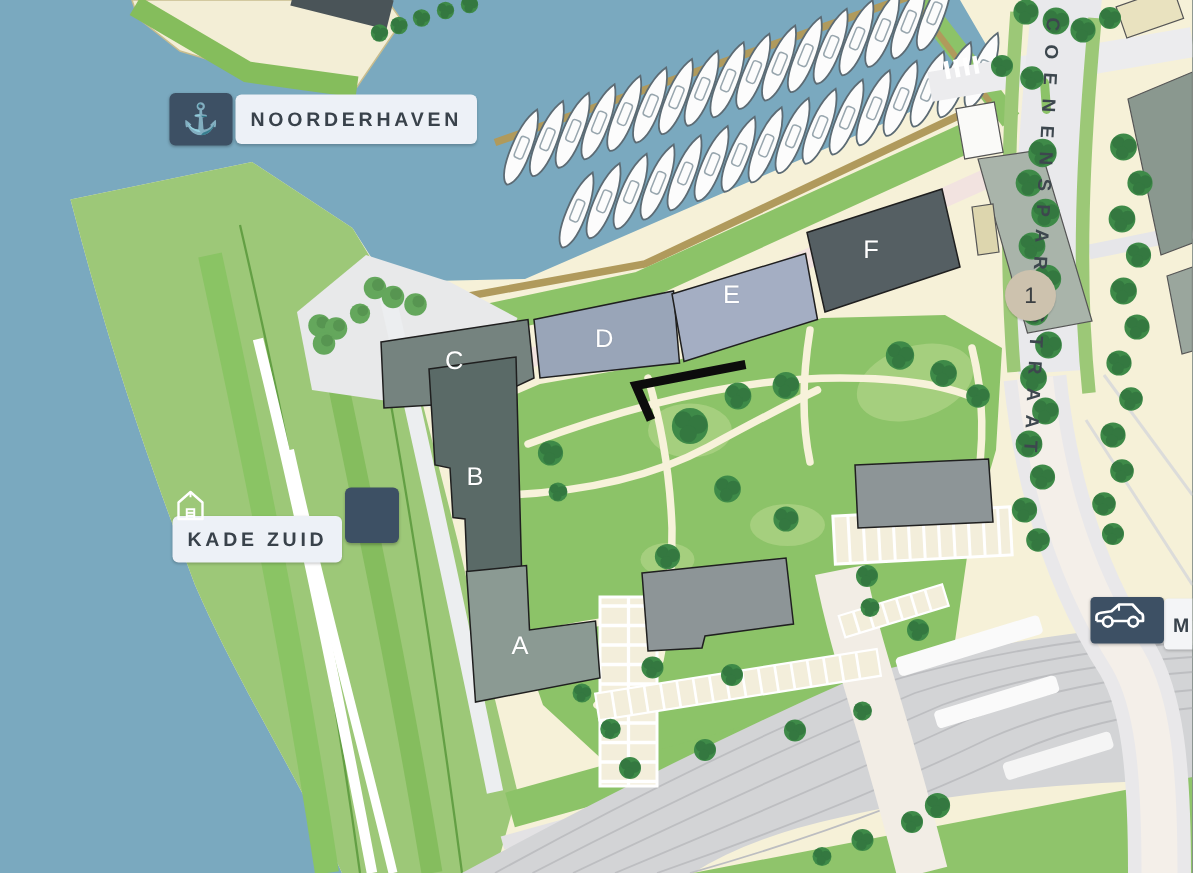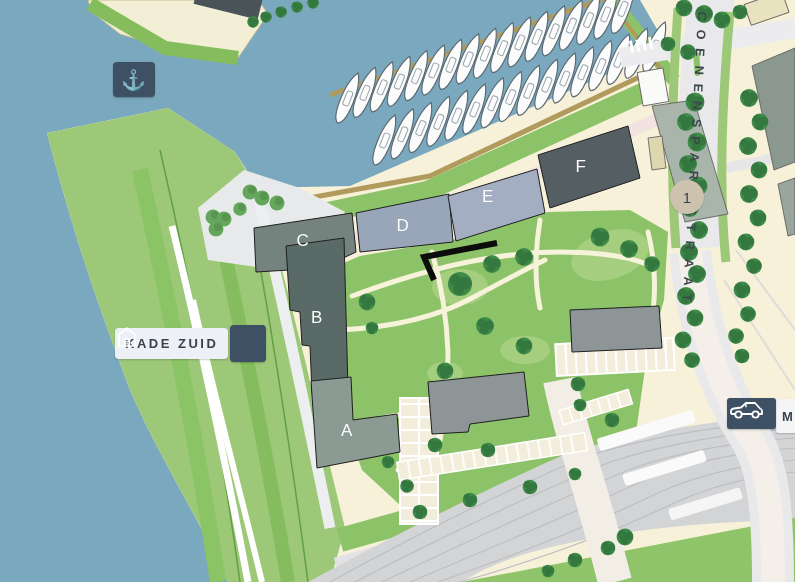"NOORDERHAVEN" div.lb { html: none -> <div>NOORDERHAVEN</div> }
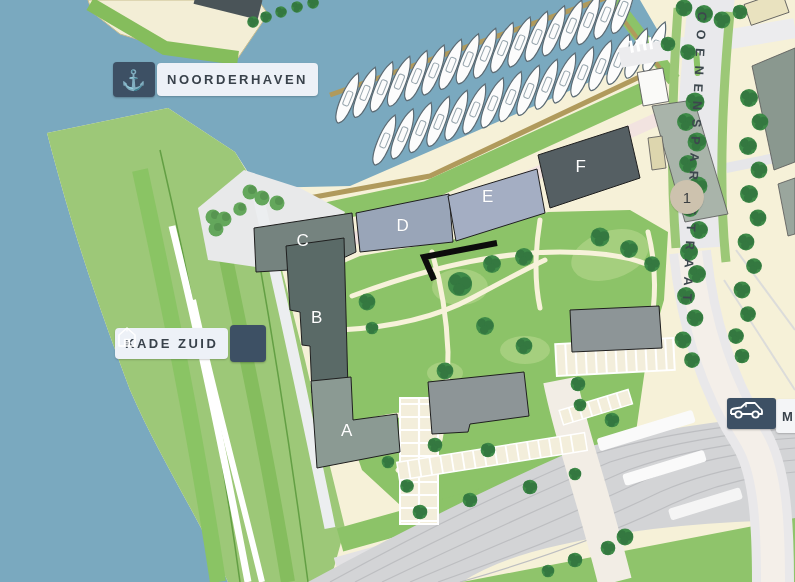"KADE ZUID" div.lb { margin-top: 3px -> 19px }
